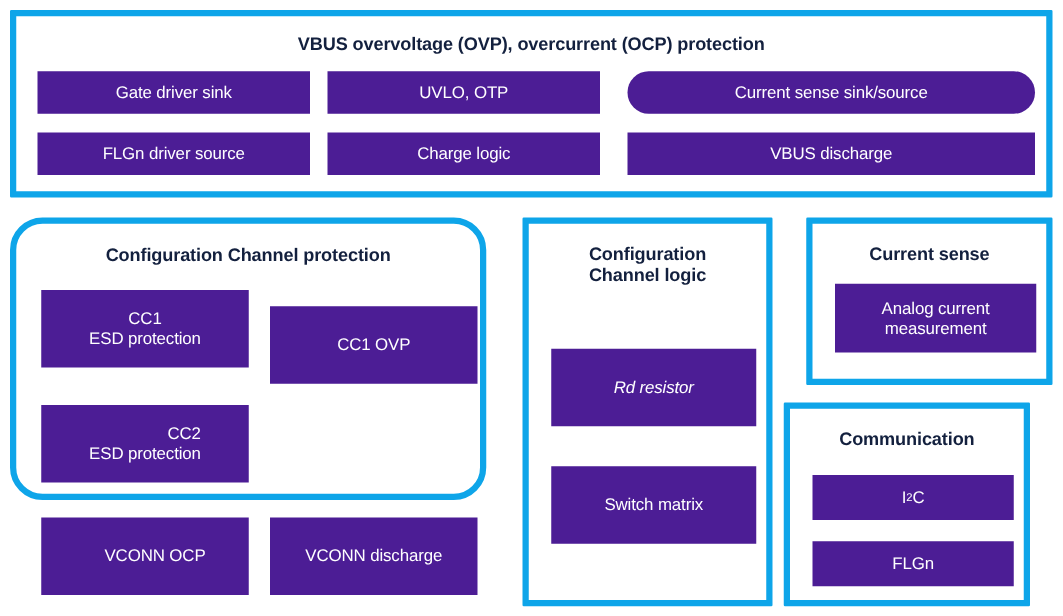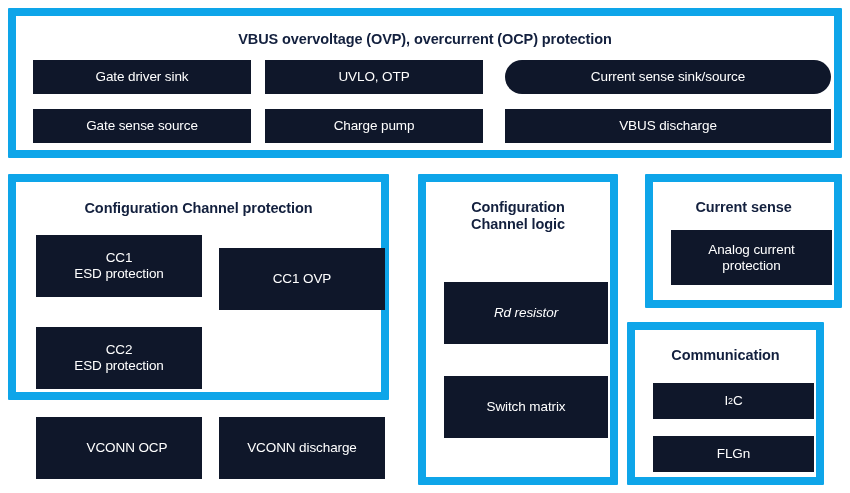"VBUS overvoltage (OVP), overcurrent" .panel { border: 8px solid #0ea5e9 -> 5px solid #0ea5e9 }
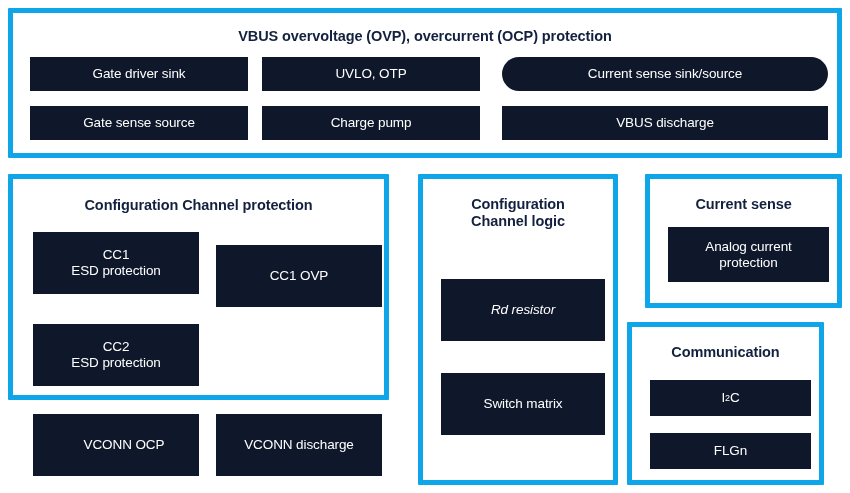"Gate driver sink" .block { background: #0f172a -> #4c1d95 }
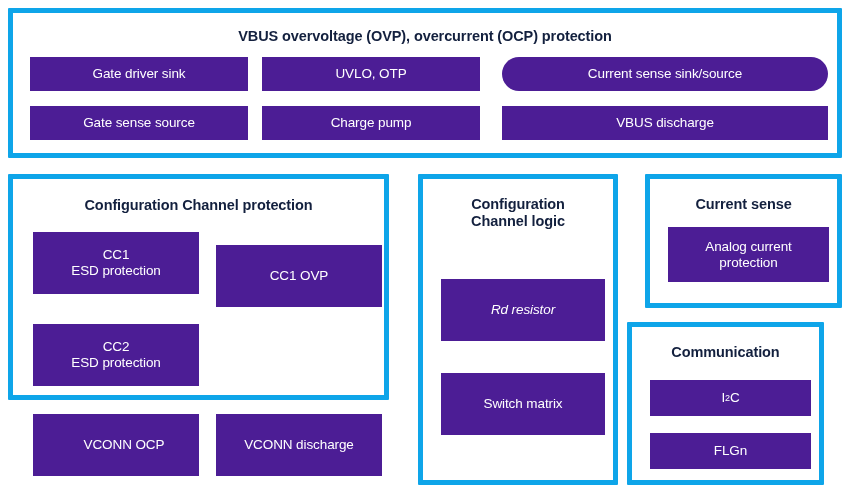"Gate sense source" div.block { text: Gate sense -> FLGn driver }
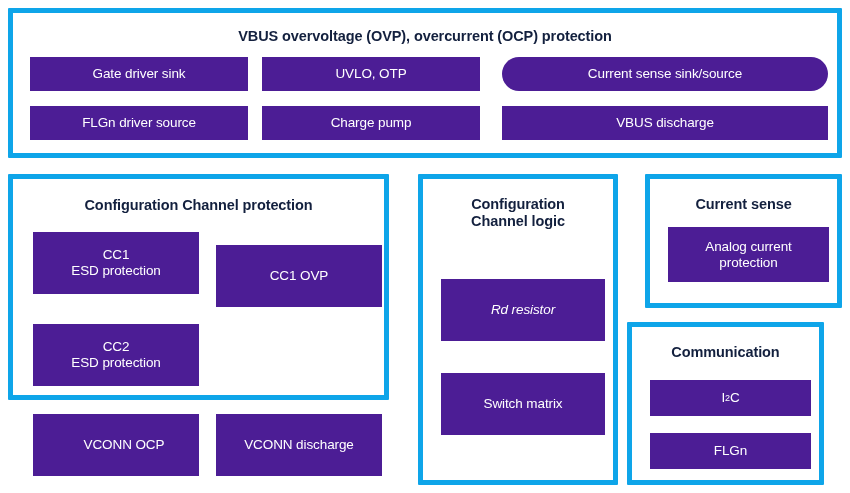"Charge pump" div.block { text: pump -> logic }
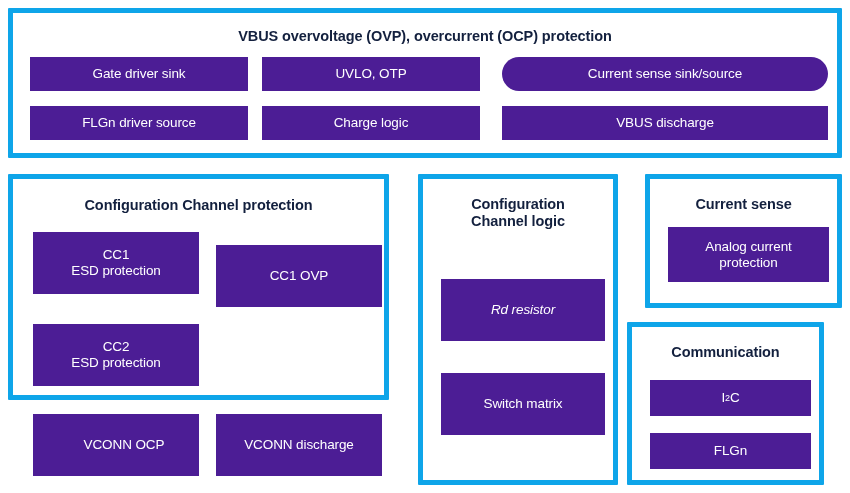"Configuration Channel protection" #panel-ccprot { border-radius: none -> 26px }
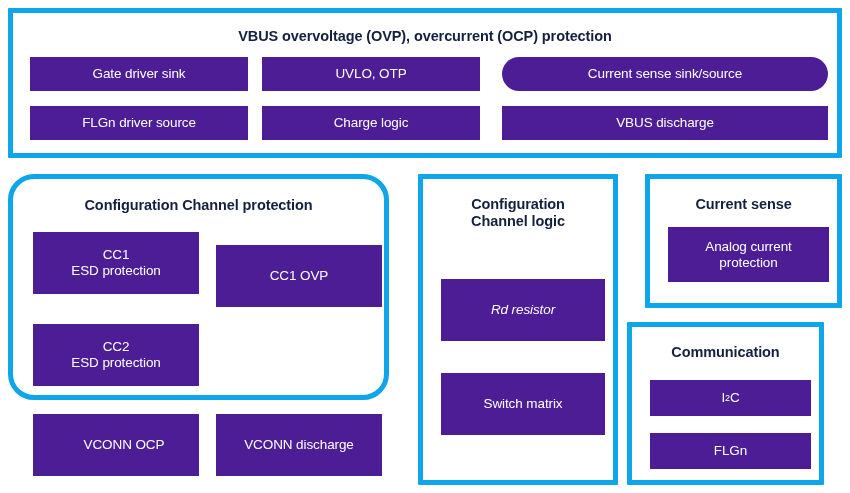"Analog current" div.block { text: protection -> measurement }
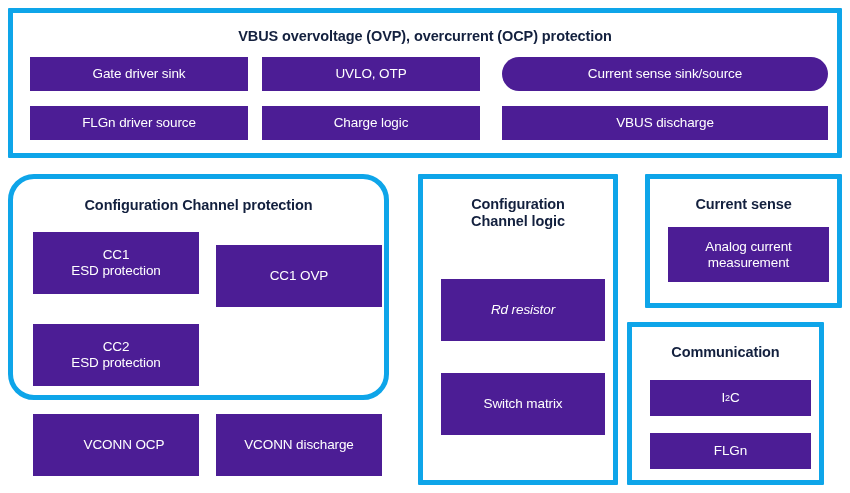"CC2" #ccprot-b2 { text-align: none -> right }
